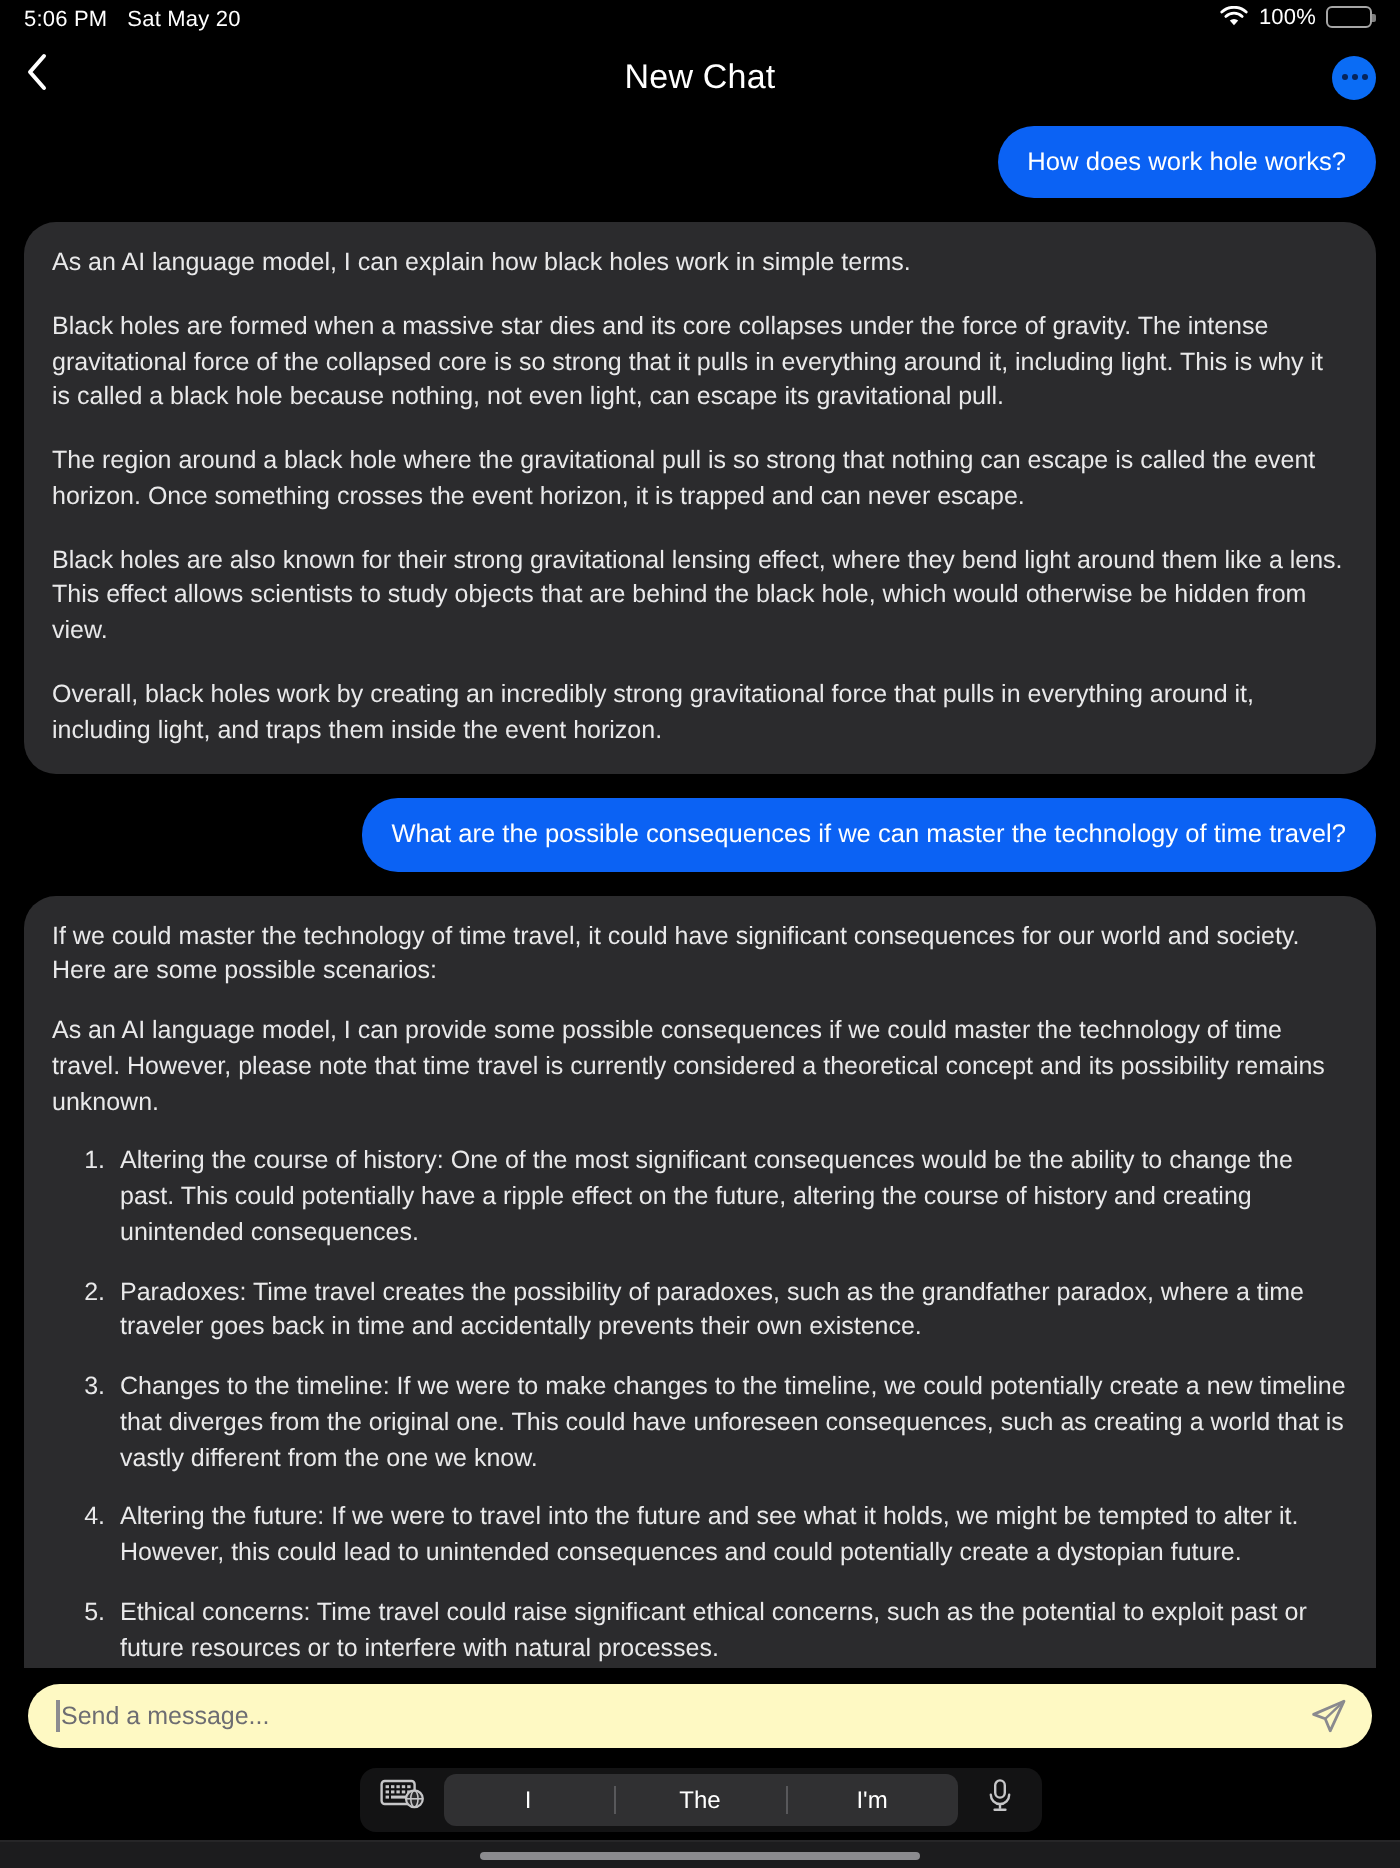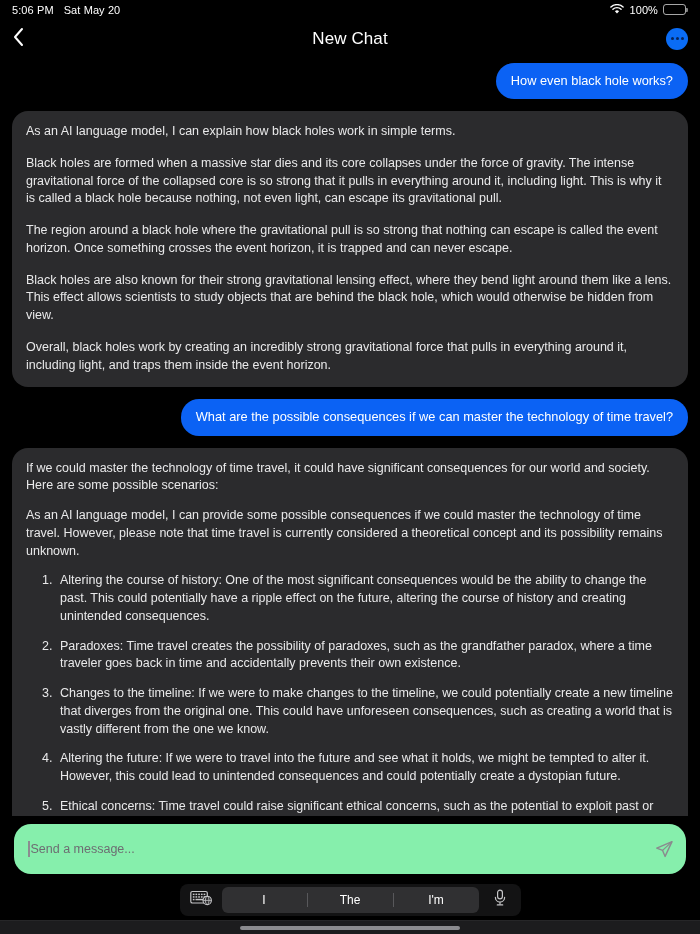"How even black hole works?" div.bubble { text: even black -> does work }
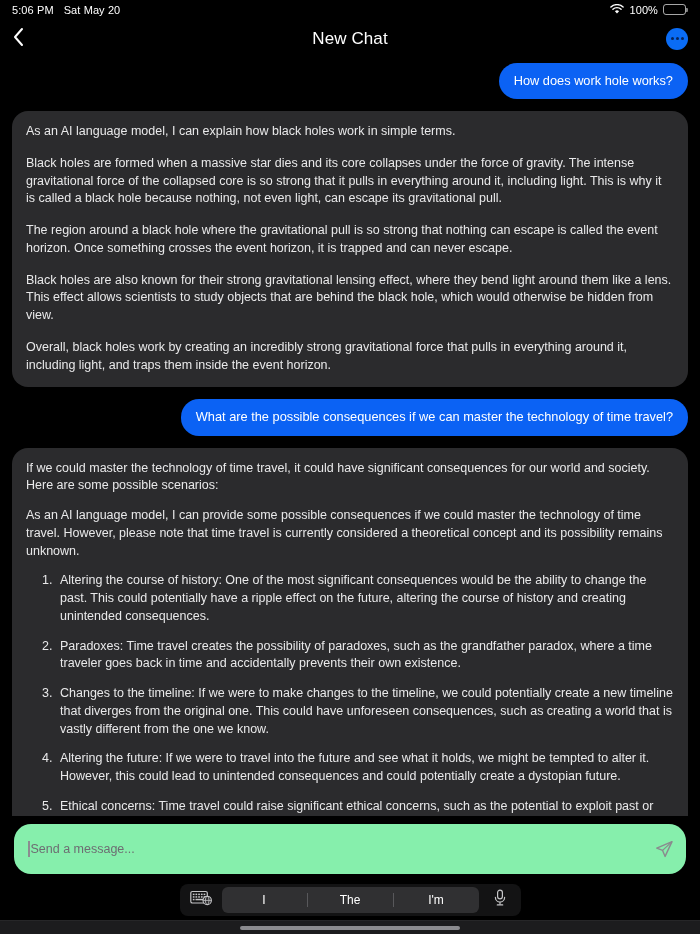"Send a message..." .input-field { background: #86efac -> #fef9c3; height: 50px -> 32px }
